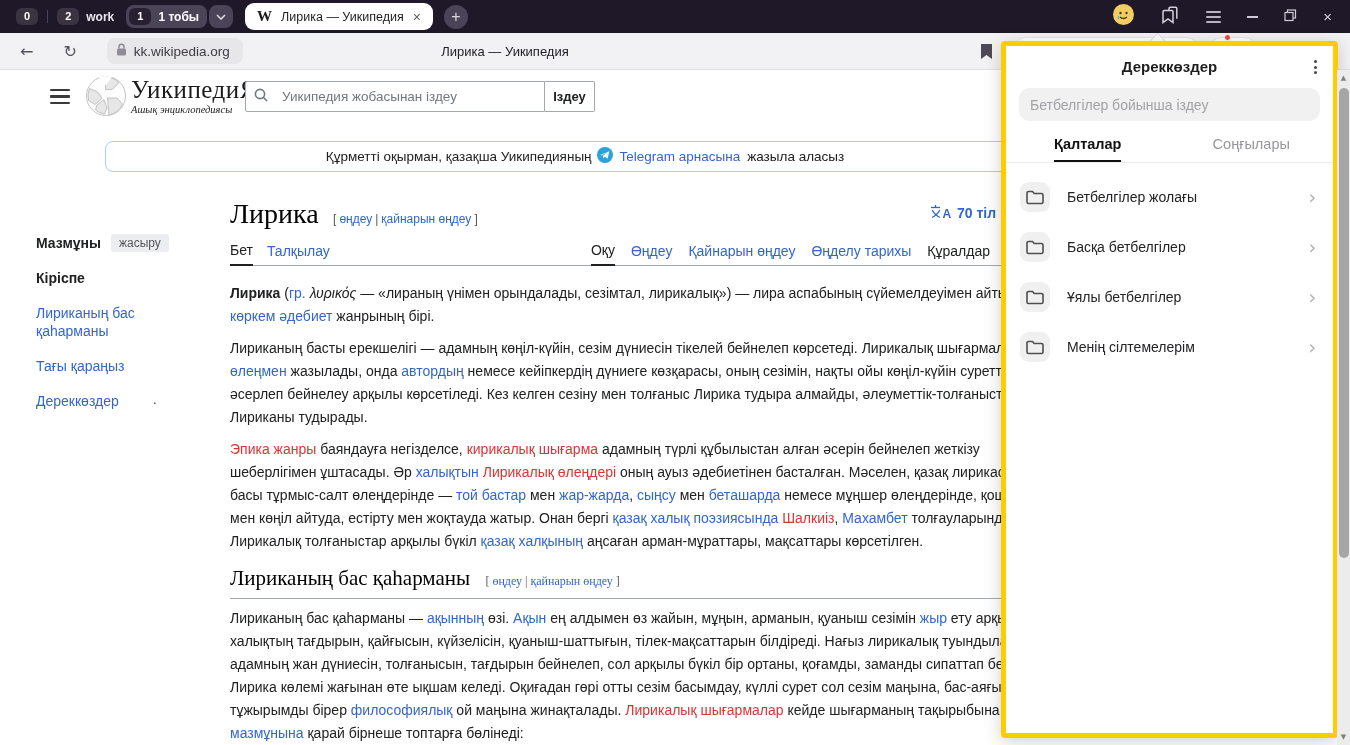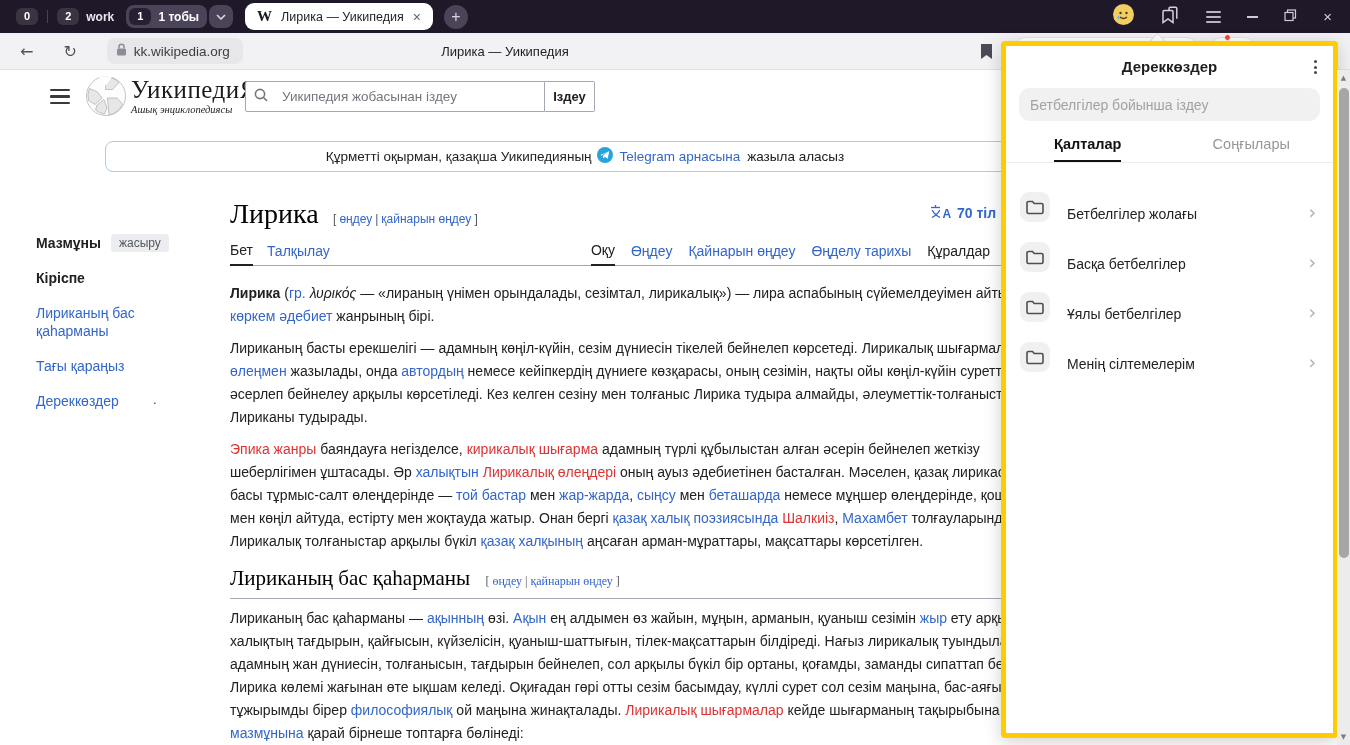"Бетбелгілер жолағы" .bm-item { align-items: flex-end -> center }
